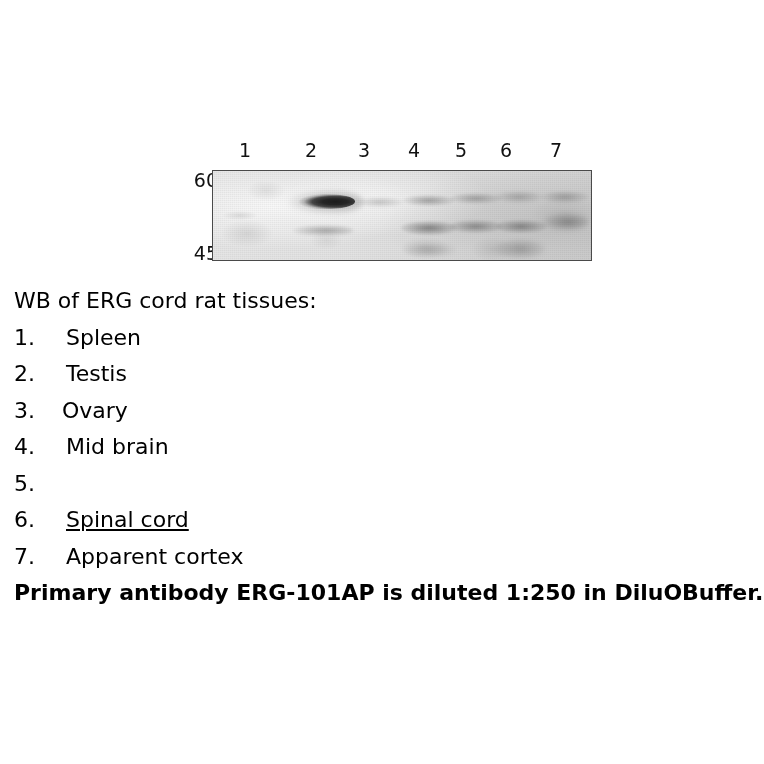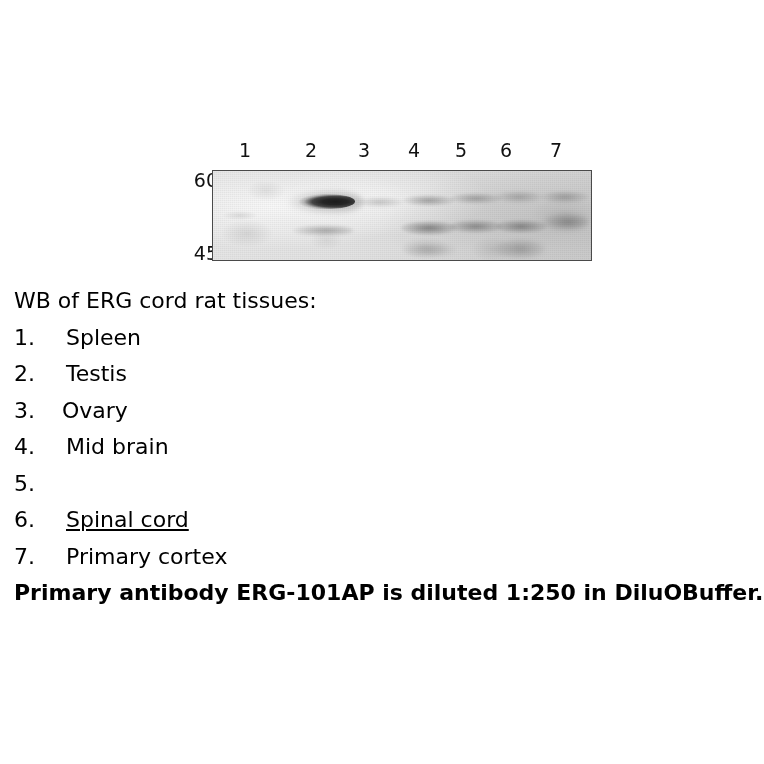"Primary cortex" span { text: Primary -> Apparent }
